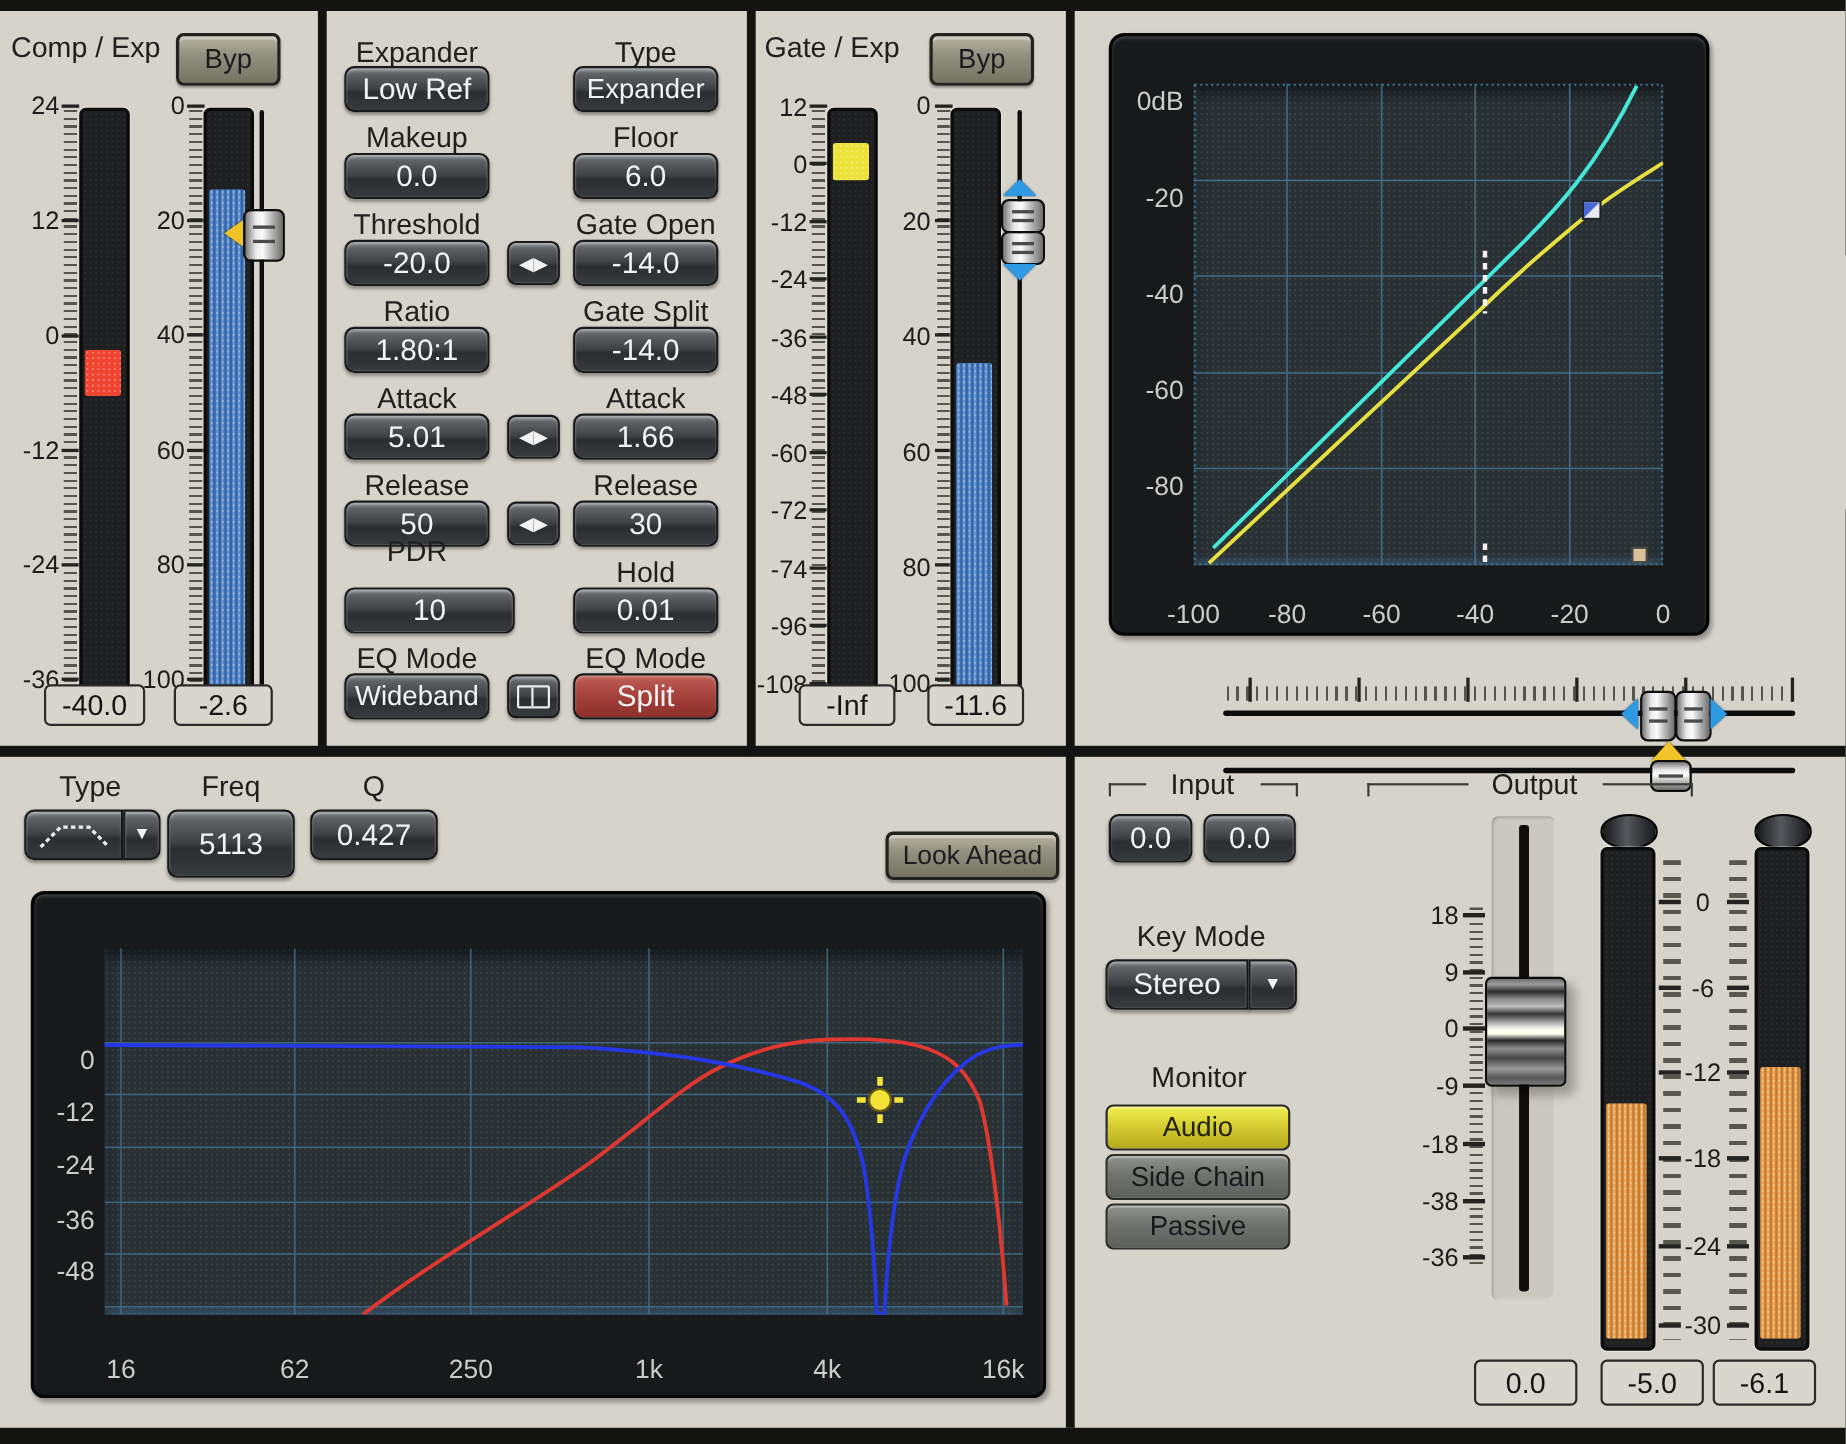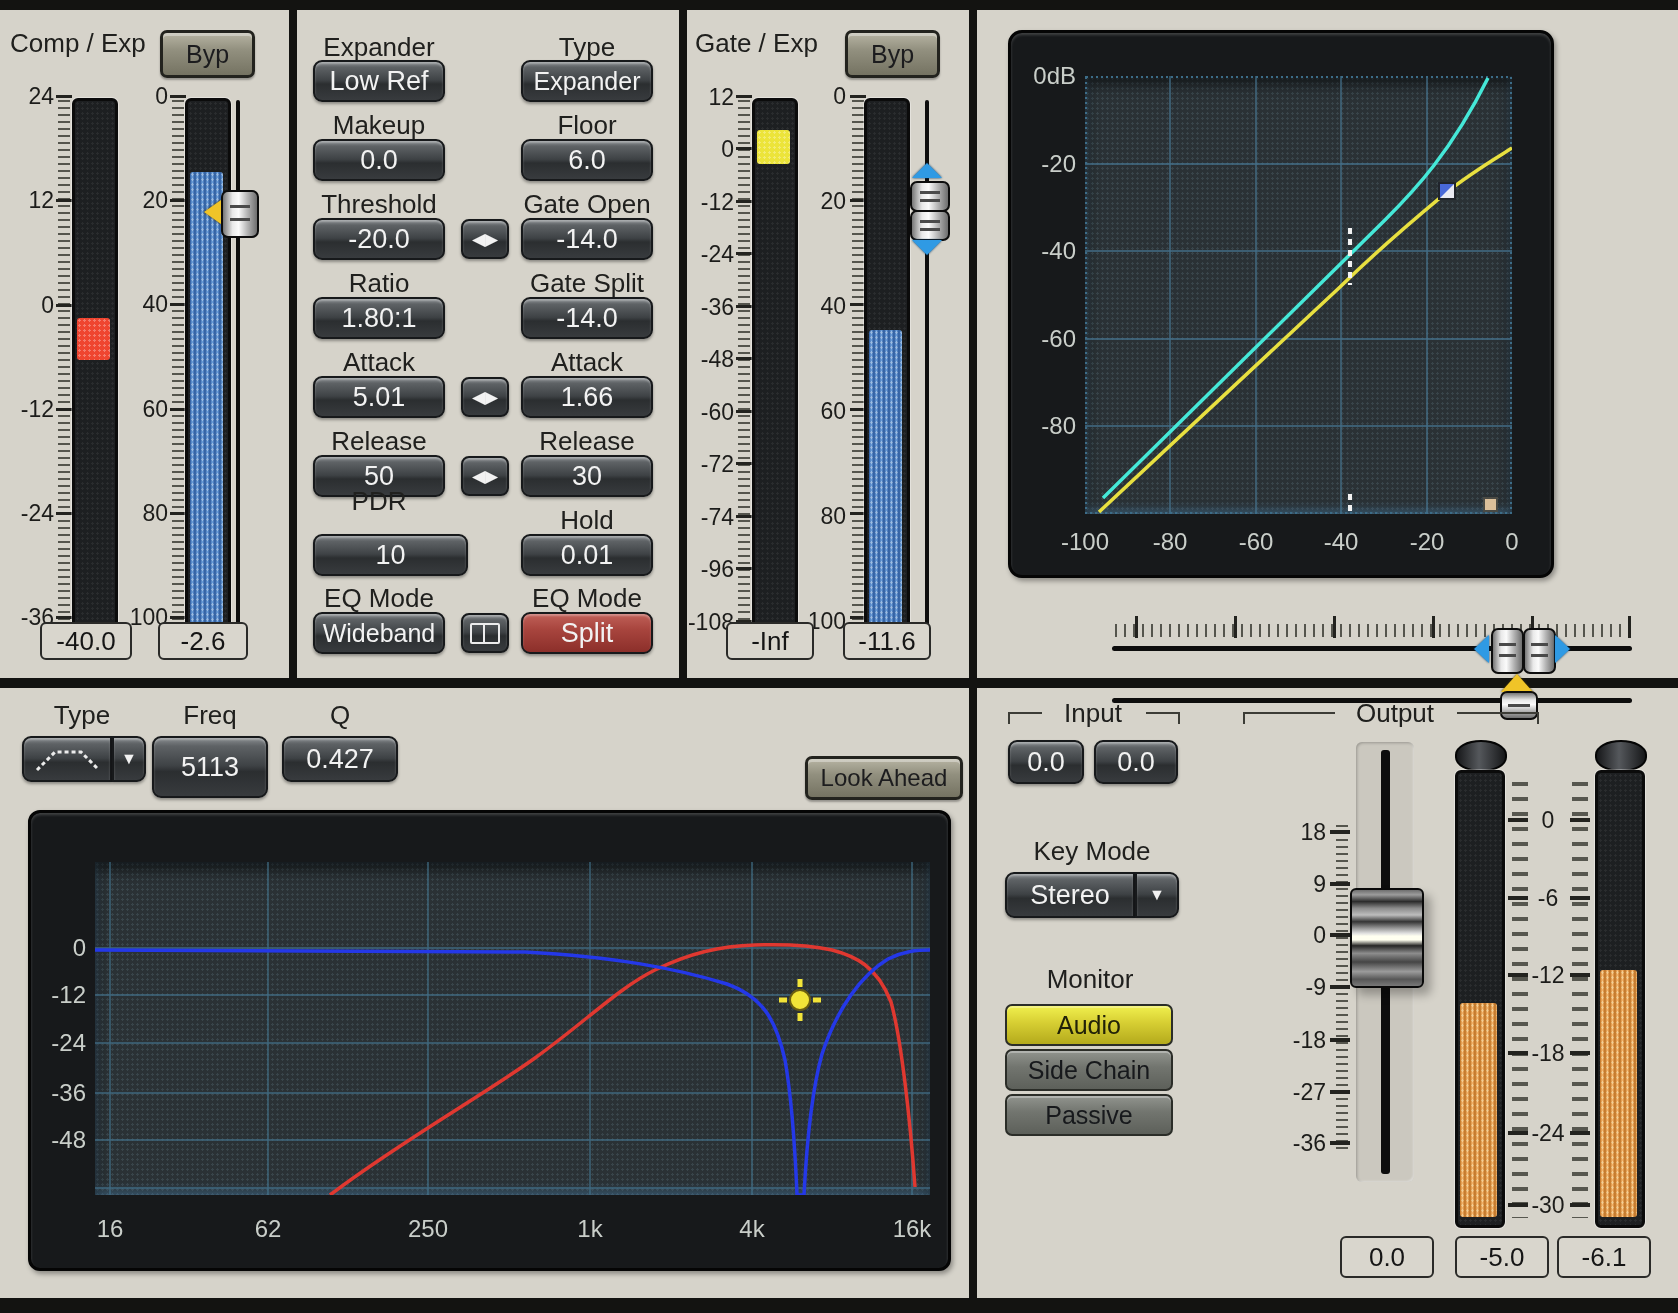"0dB" .gnum { margin-top: none -> 17px }
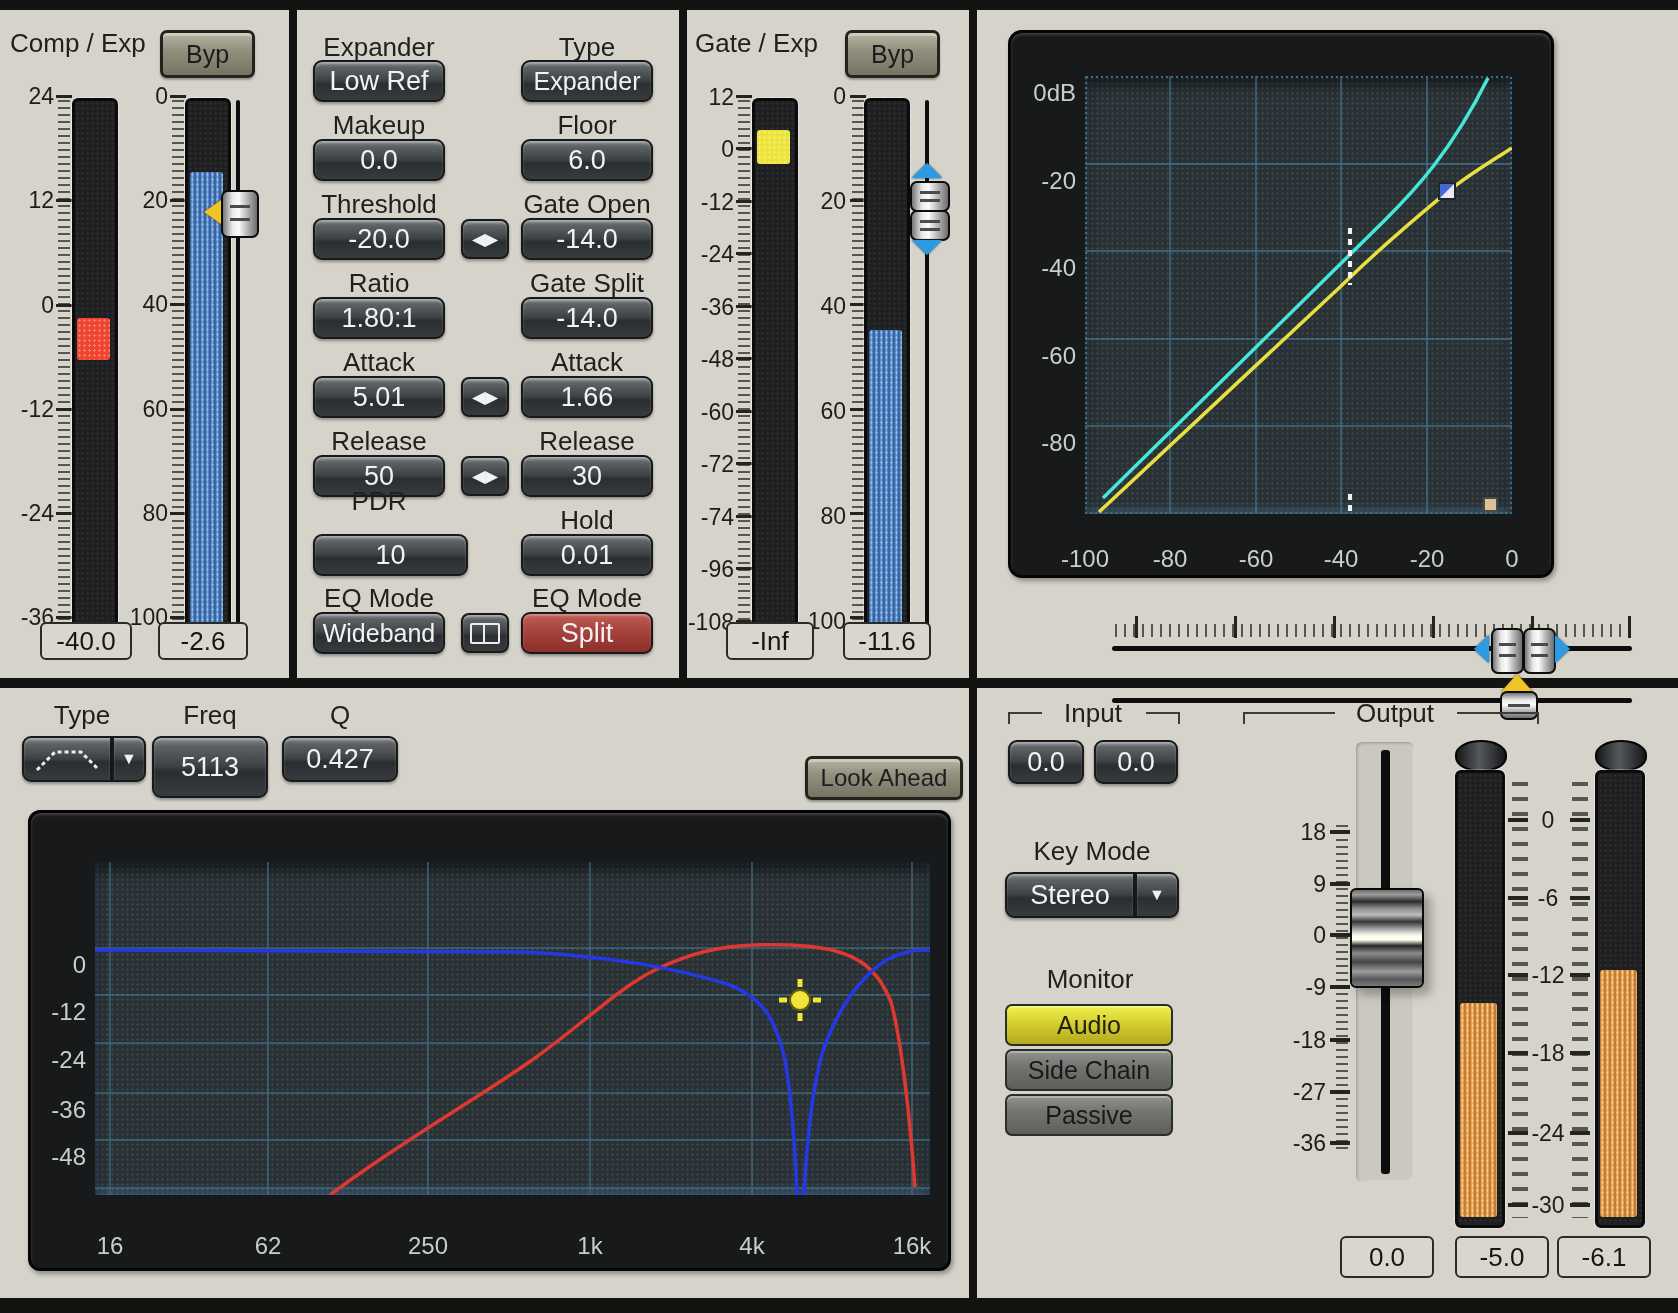"-27" div.num { text: -27 -> -38 }
